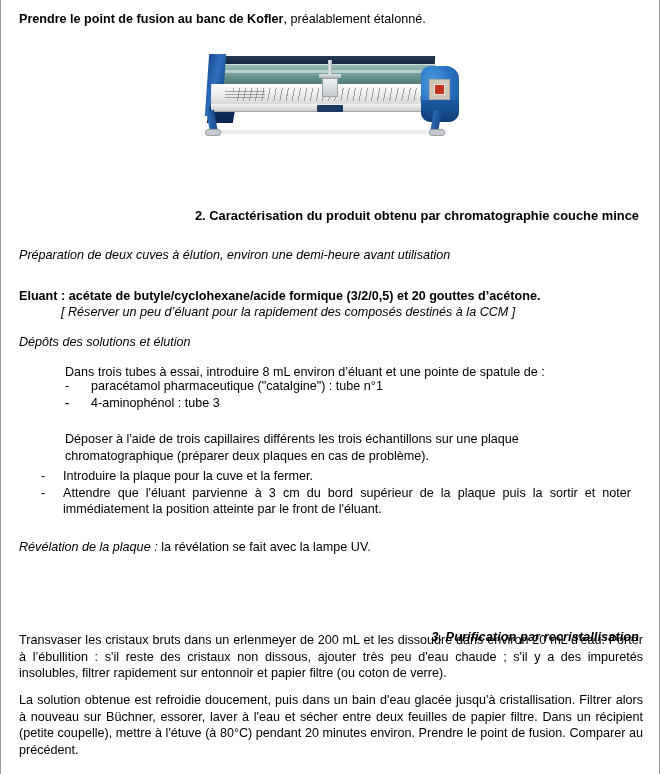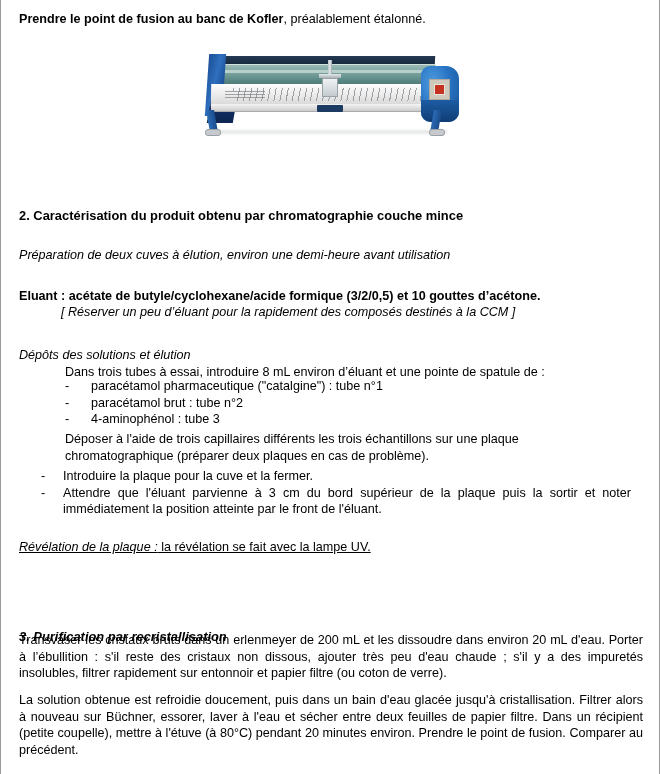"2. Caractérisation du produit obtenu" .heading { text-align: none -> right }
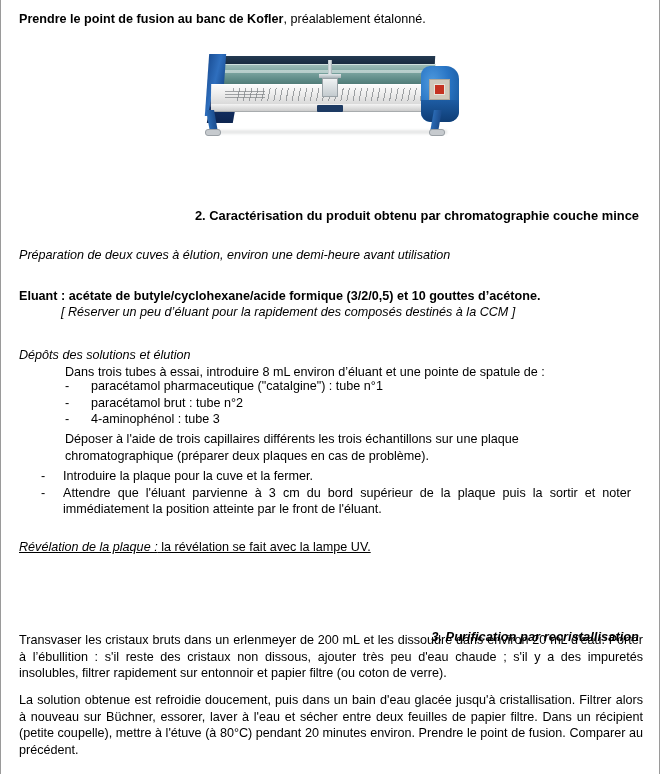"Eluant : acétate de" div.blk { text: 10 -> 20 }
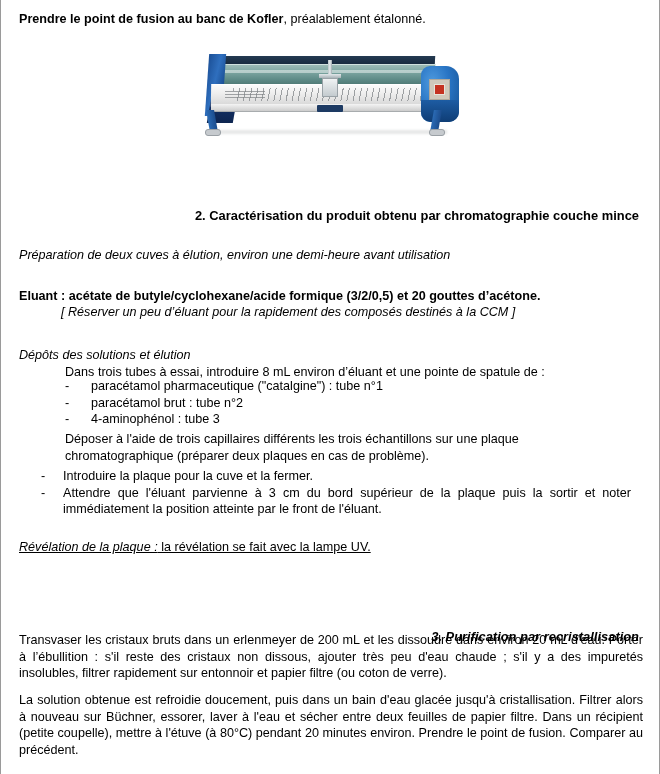"Dépôts des solutions et élution" .depots-head { top: 347px -> 334px }
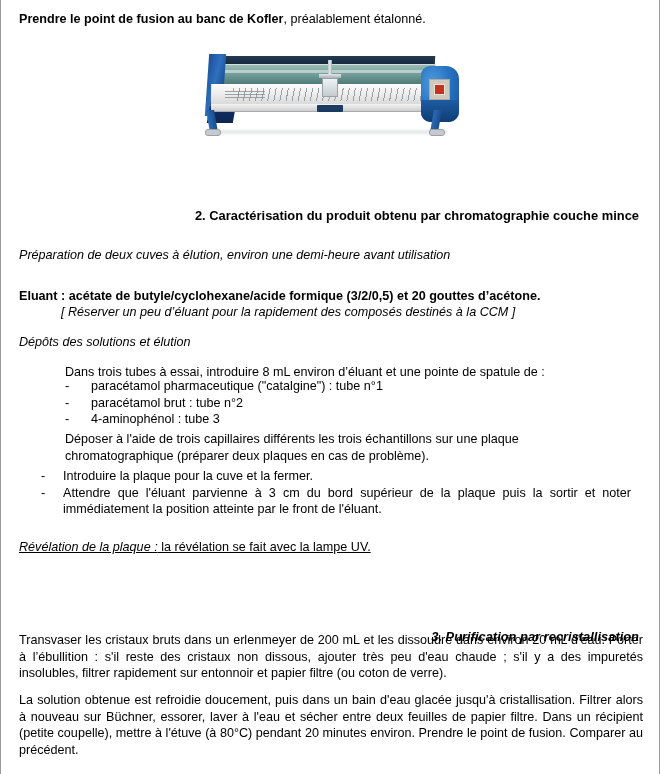"paracétamol brut : tube n°2" span.li-text { html: <span>paracétamol brut : tube n°2</span> -> none }
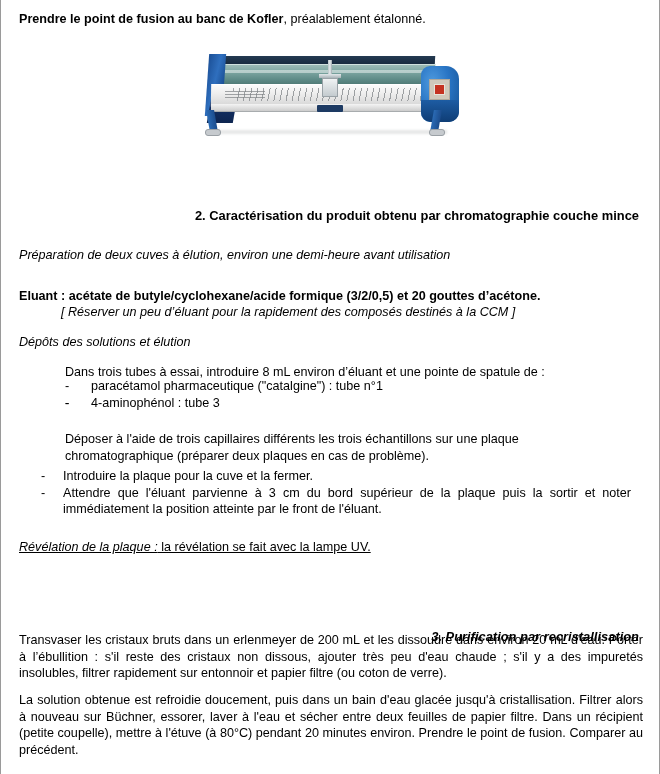"Révélation de la plaque :" .revelation { text-decoration: underline -> none }
